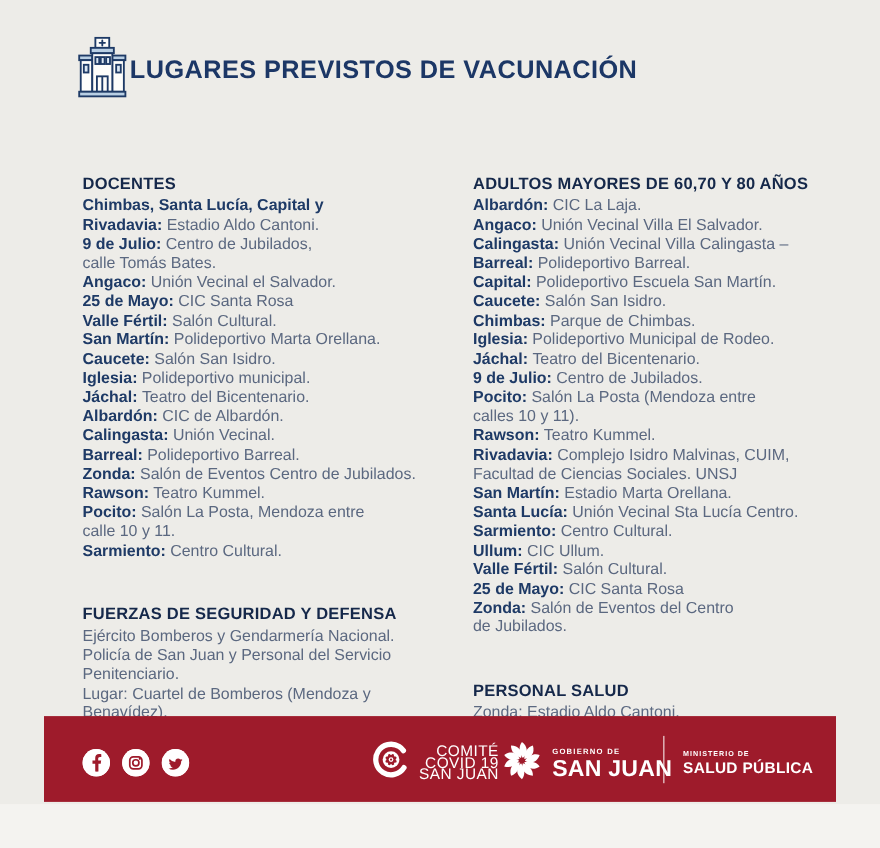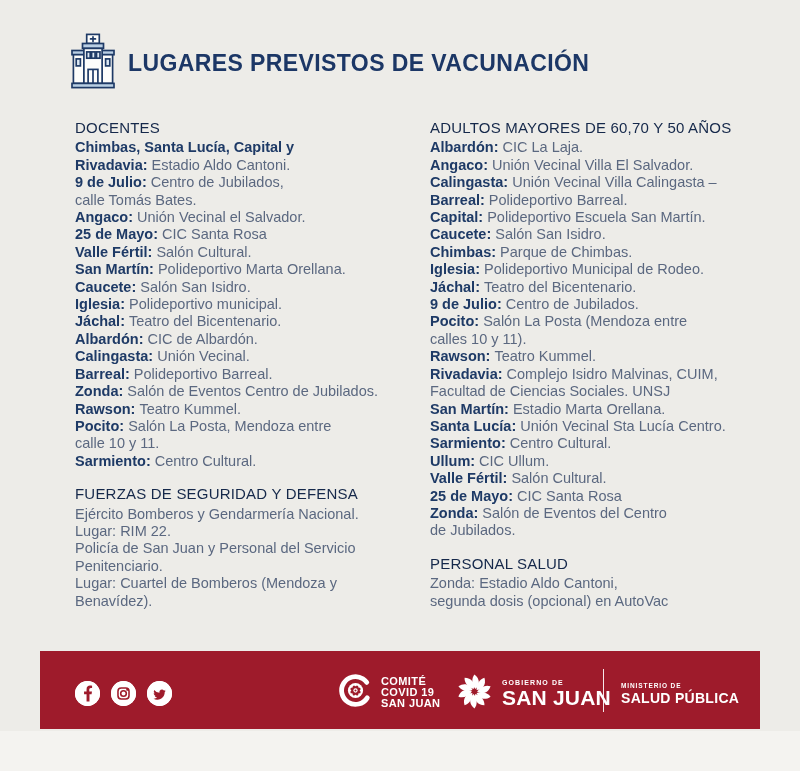"LUGARES PREVISTOS DE VACUNACIÓN" .page-title { left: 128px -> 118px }
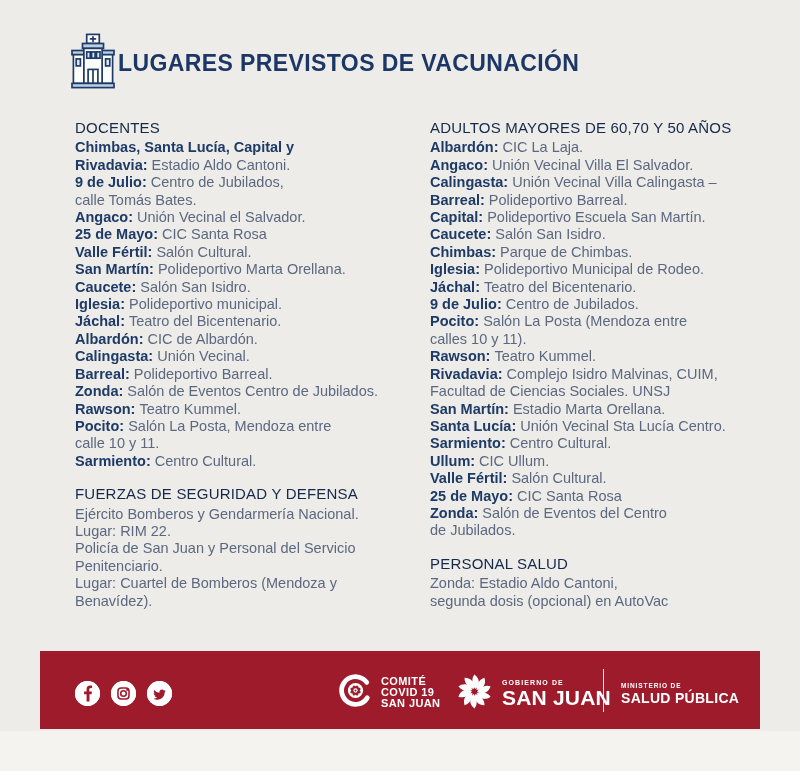"DOCENTES" .sec-heading { font-weight: normal -> bold; margin-top: none -> 40px }
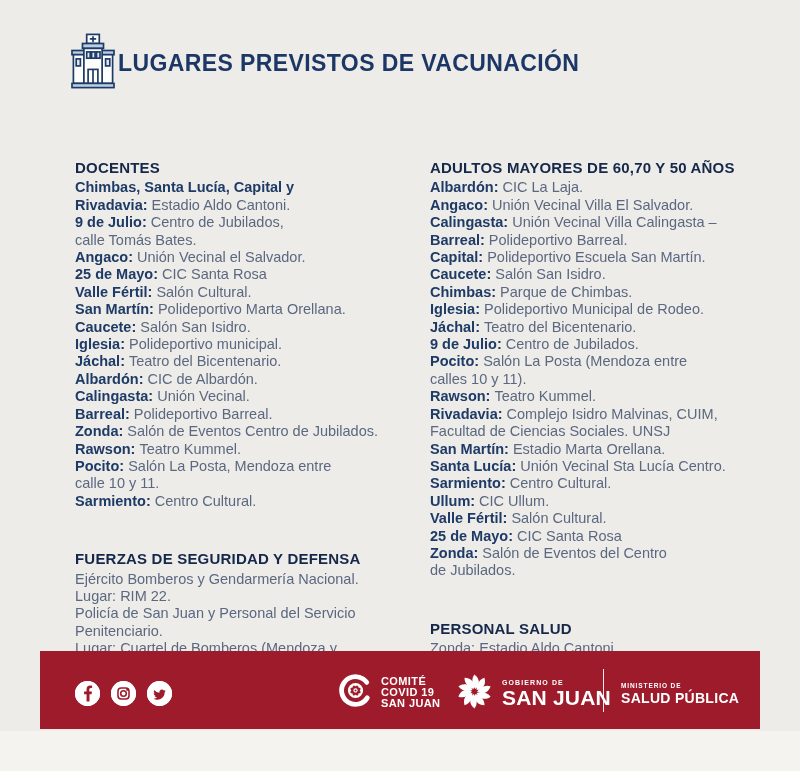"ADULTOS MAYORES DE 60,70 Y" div.sec-heading { text: 50 -> 80 }
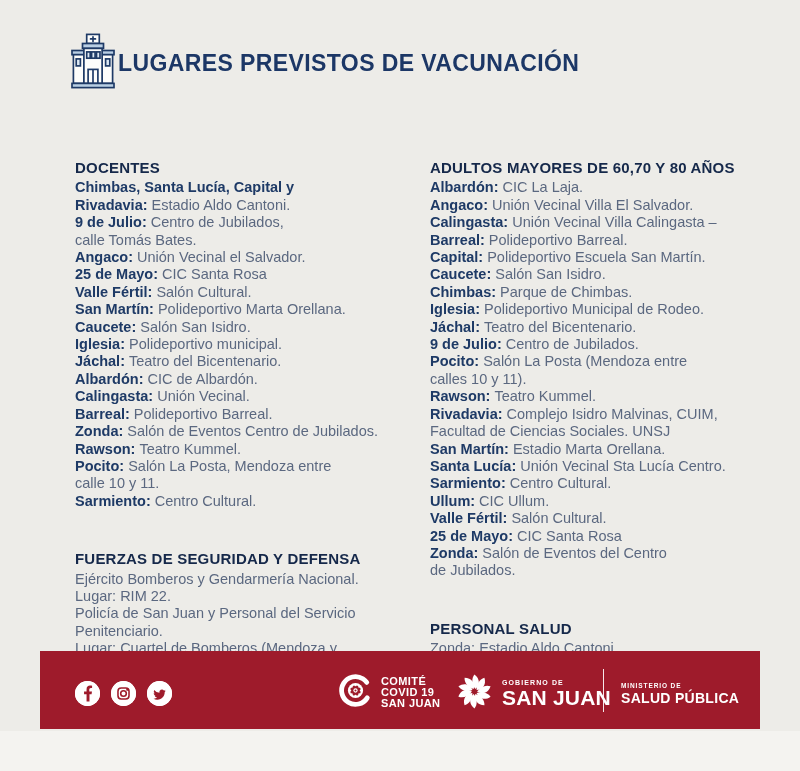"Lugar: RIM 22." div.line { html: <div><span>Lugar: RIM 22.</span></div> -> none }
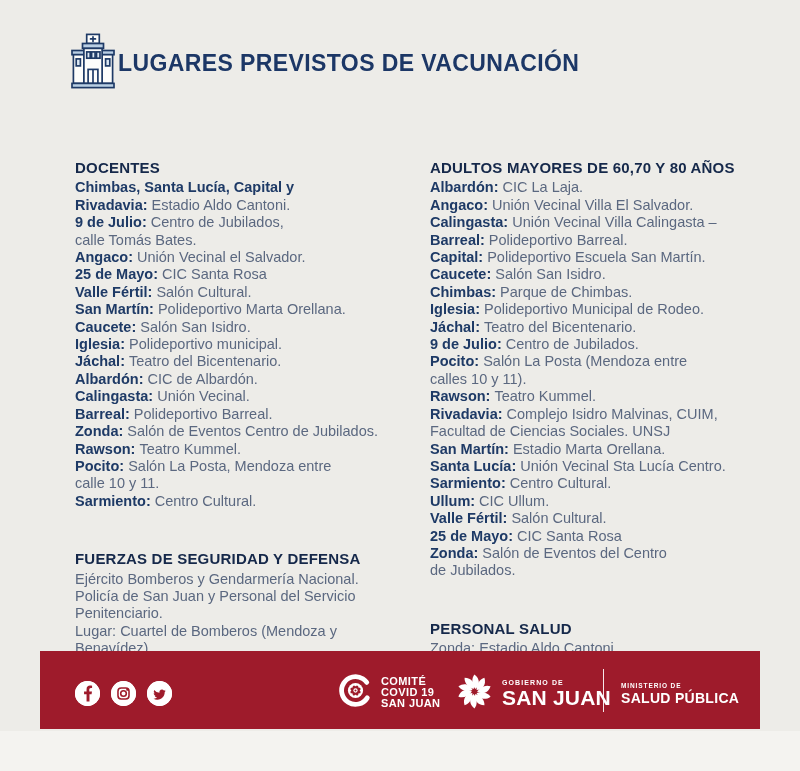"COMITÉ" .comite-text { font-size: 11px -> 14px; font-weight: bold -> normal; text-align: none -> right }
